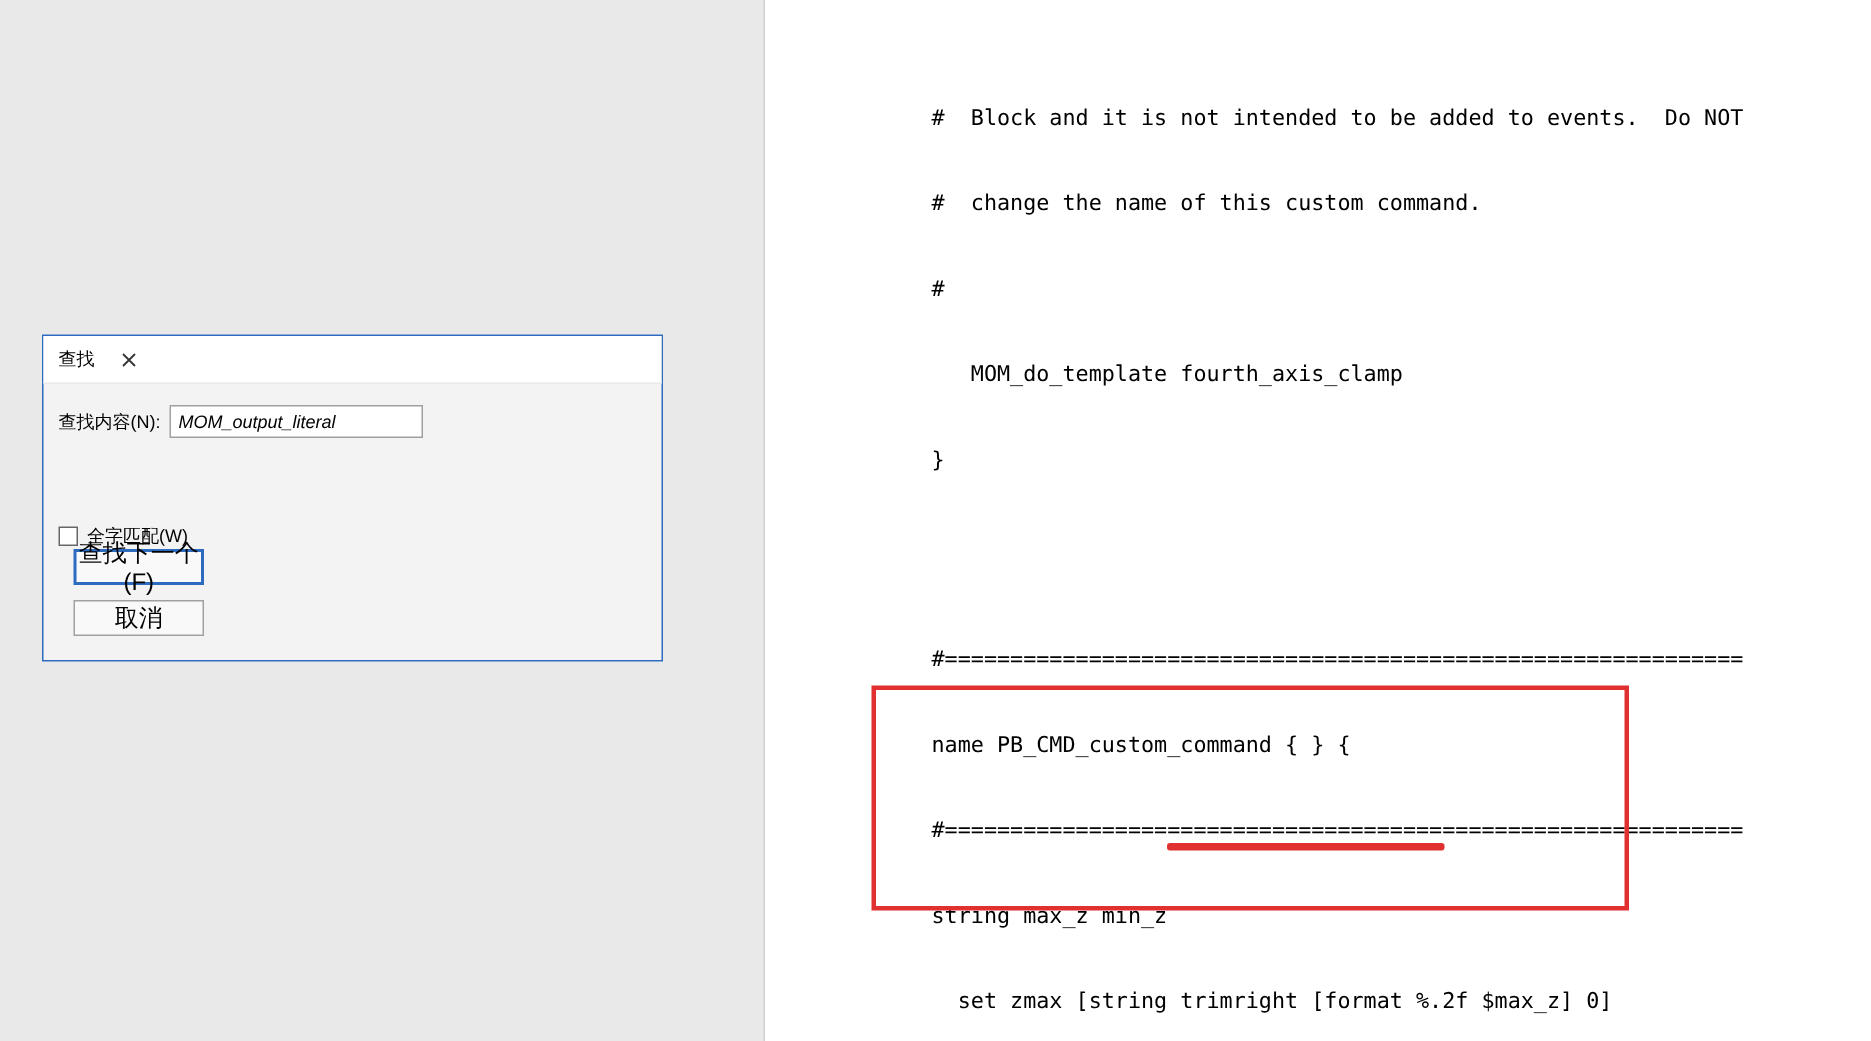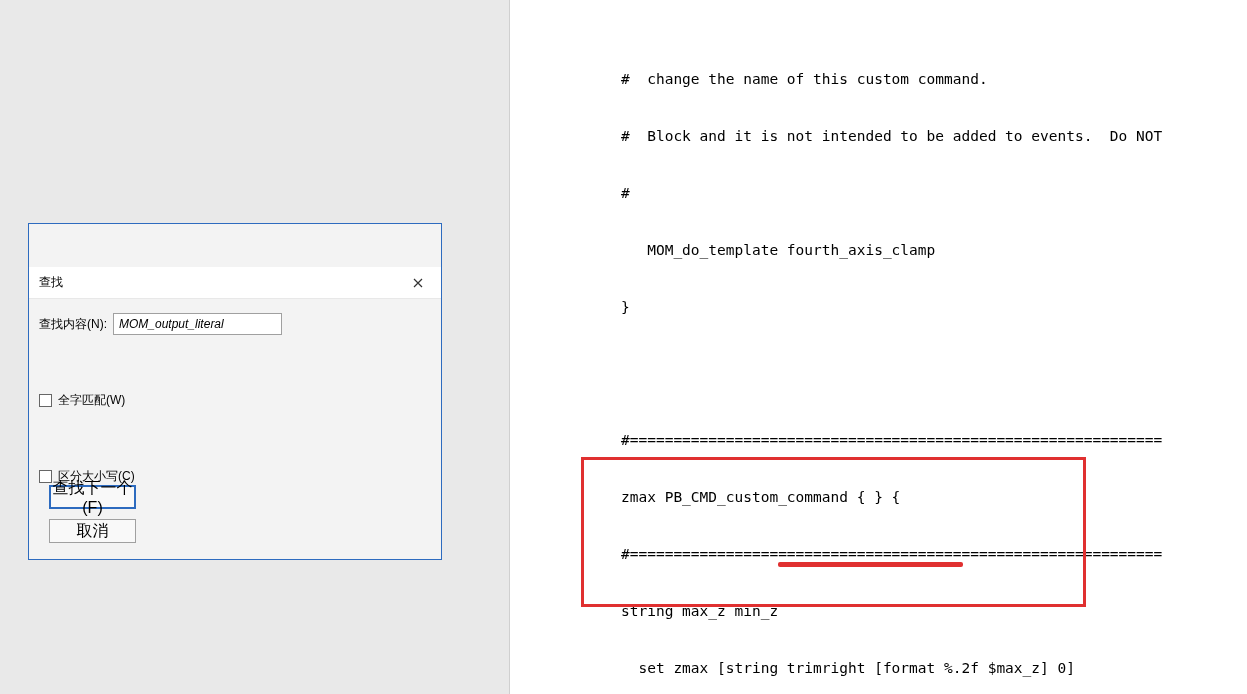"# change the name of" span.code-line { order: before "# Block and it is" -> after "# Block and it is" }
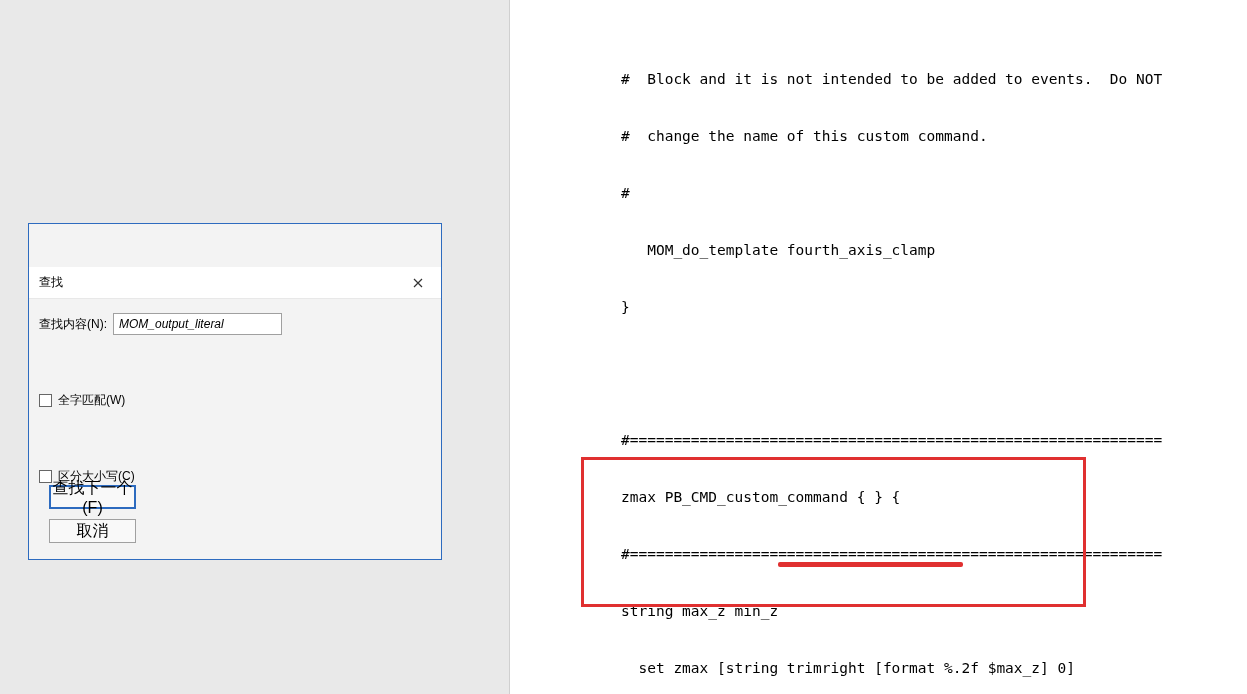"查找" .find-titlebar { justify-content: space-between -> flex-start; margin-top: 43px -> none }
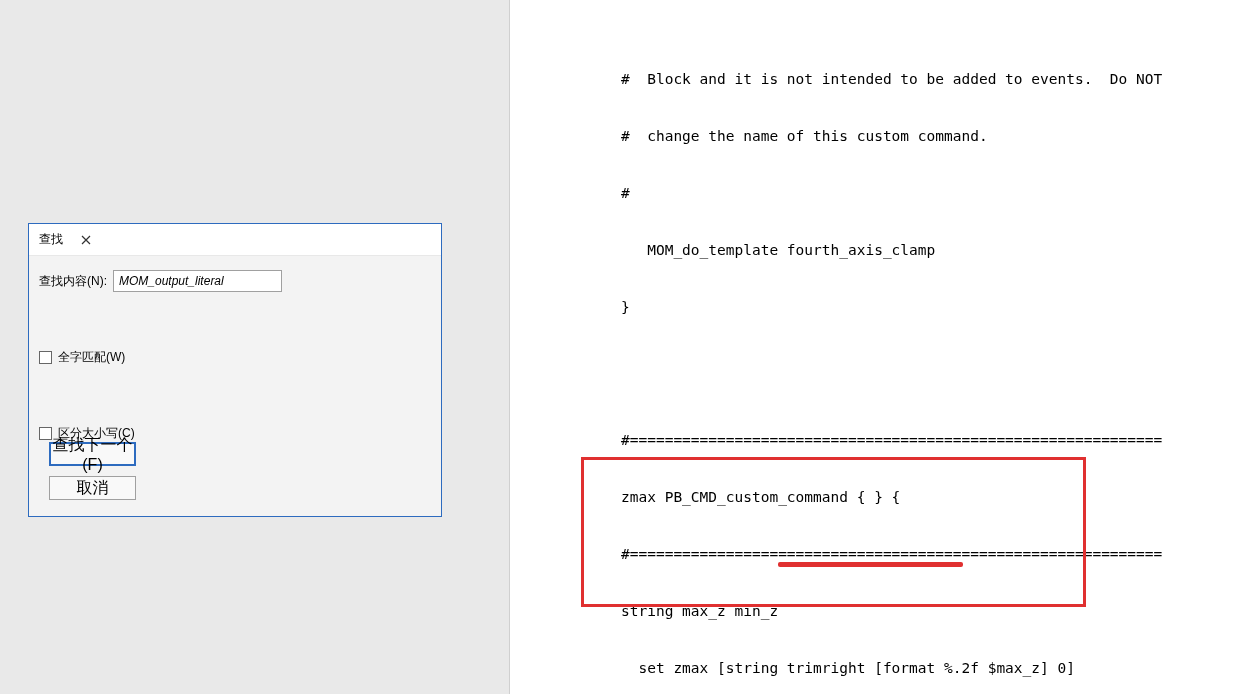"区分大小写(C)" label.check-row { html: <label> <span></span> <span>区分大小写(C)</span> </label> -> none }
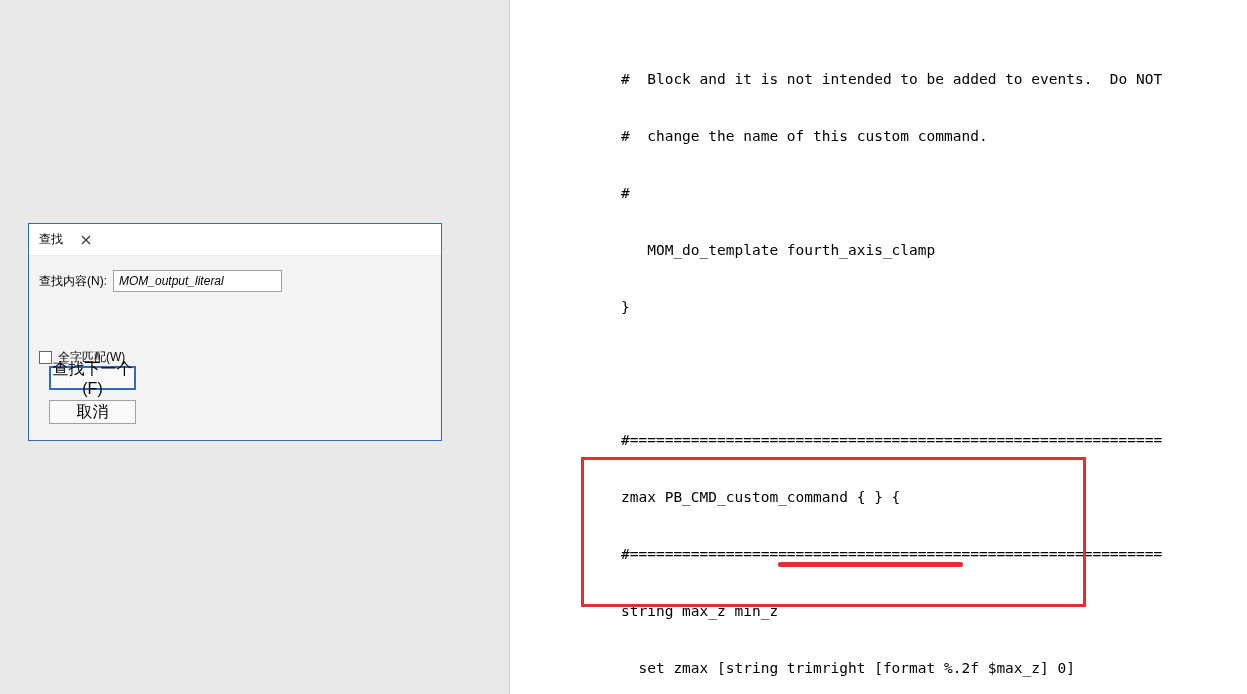"zmax PB_CMD_custom_command { } {" span.code-line { text: zmax -> name }
